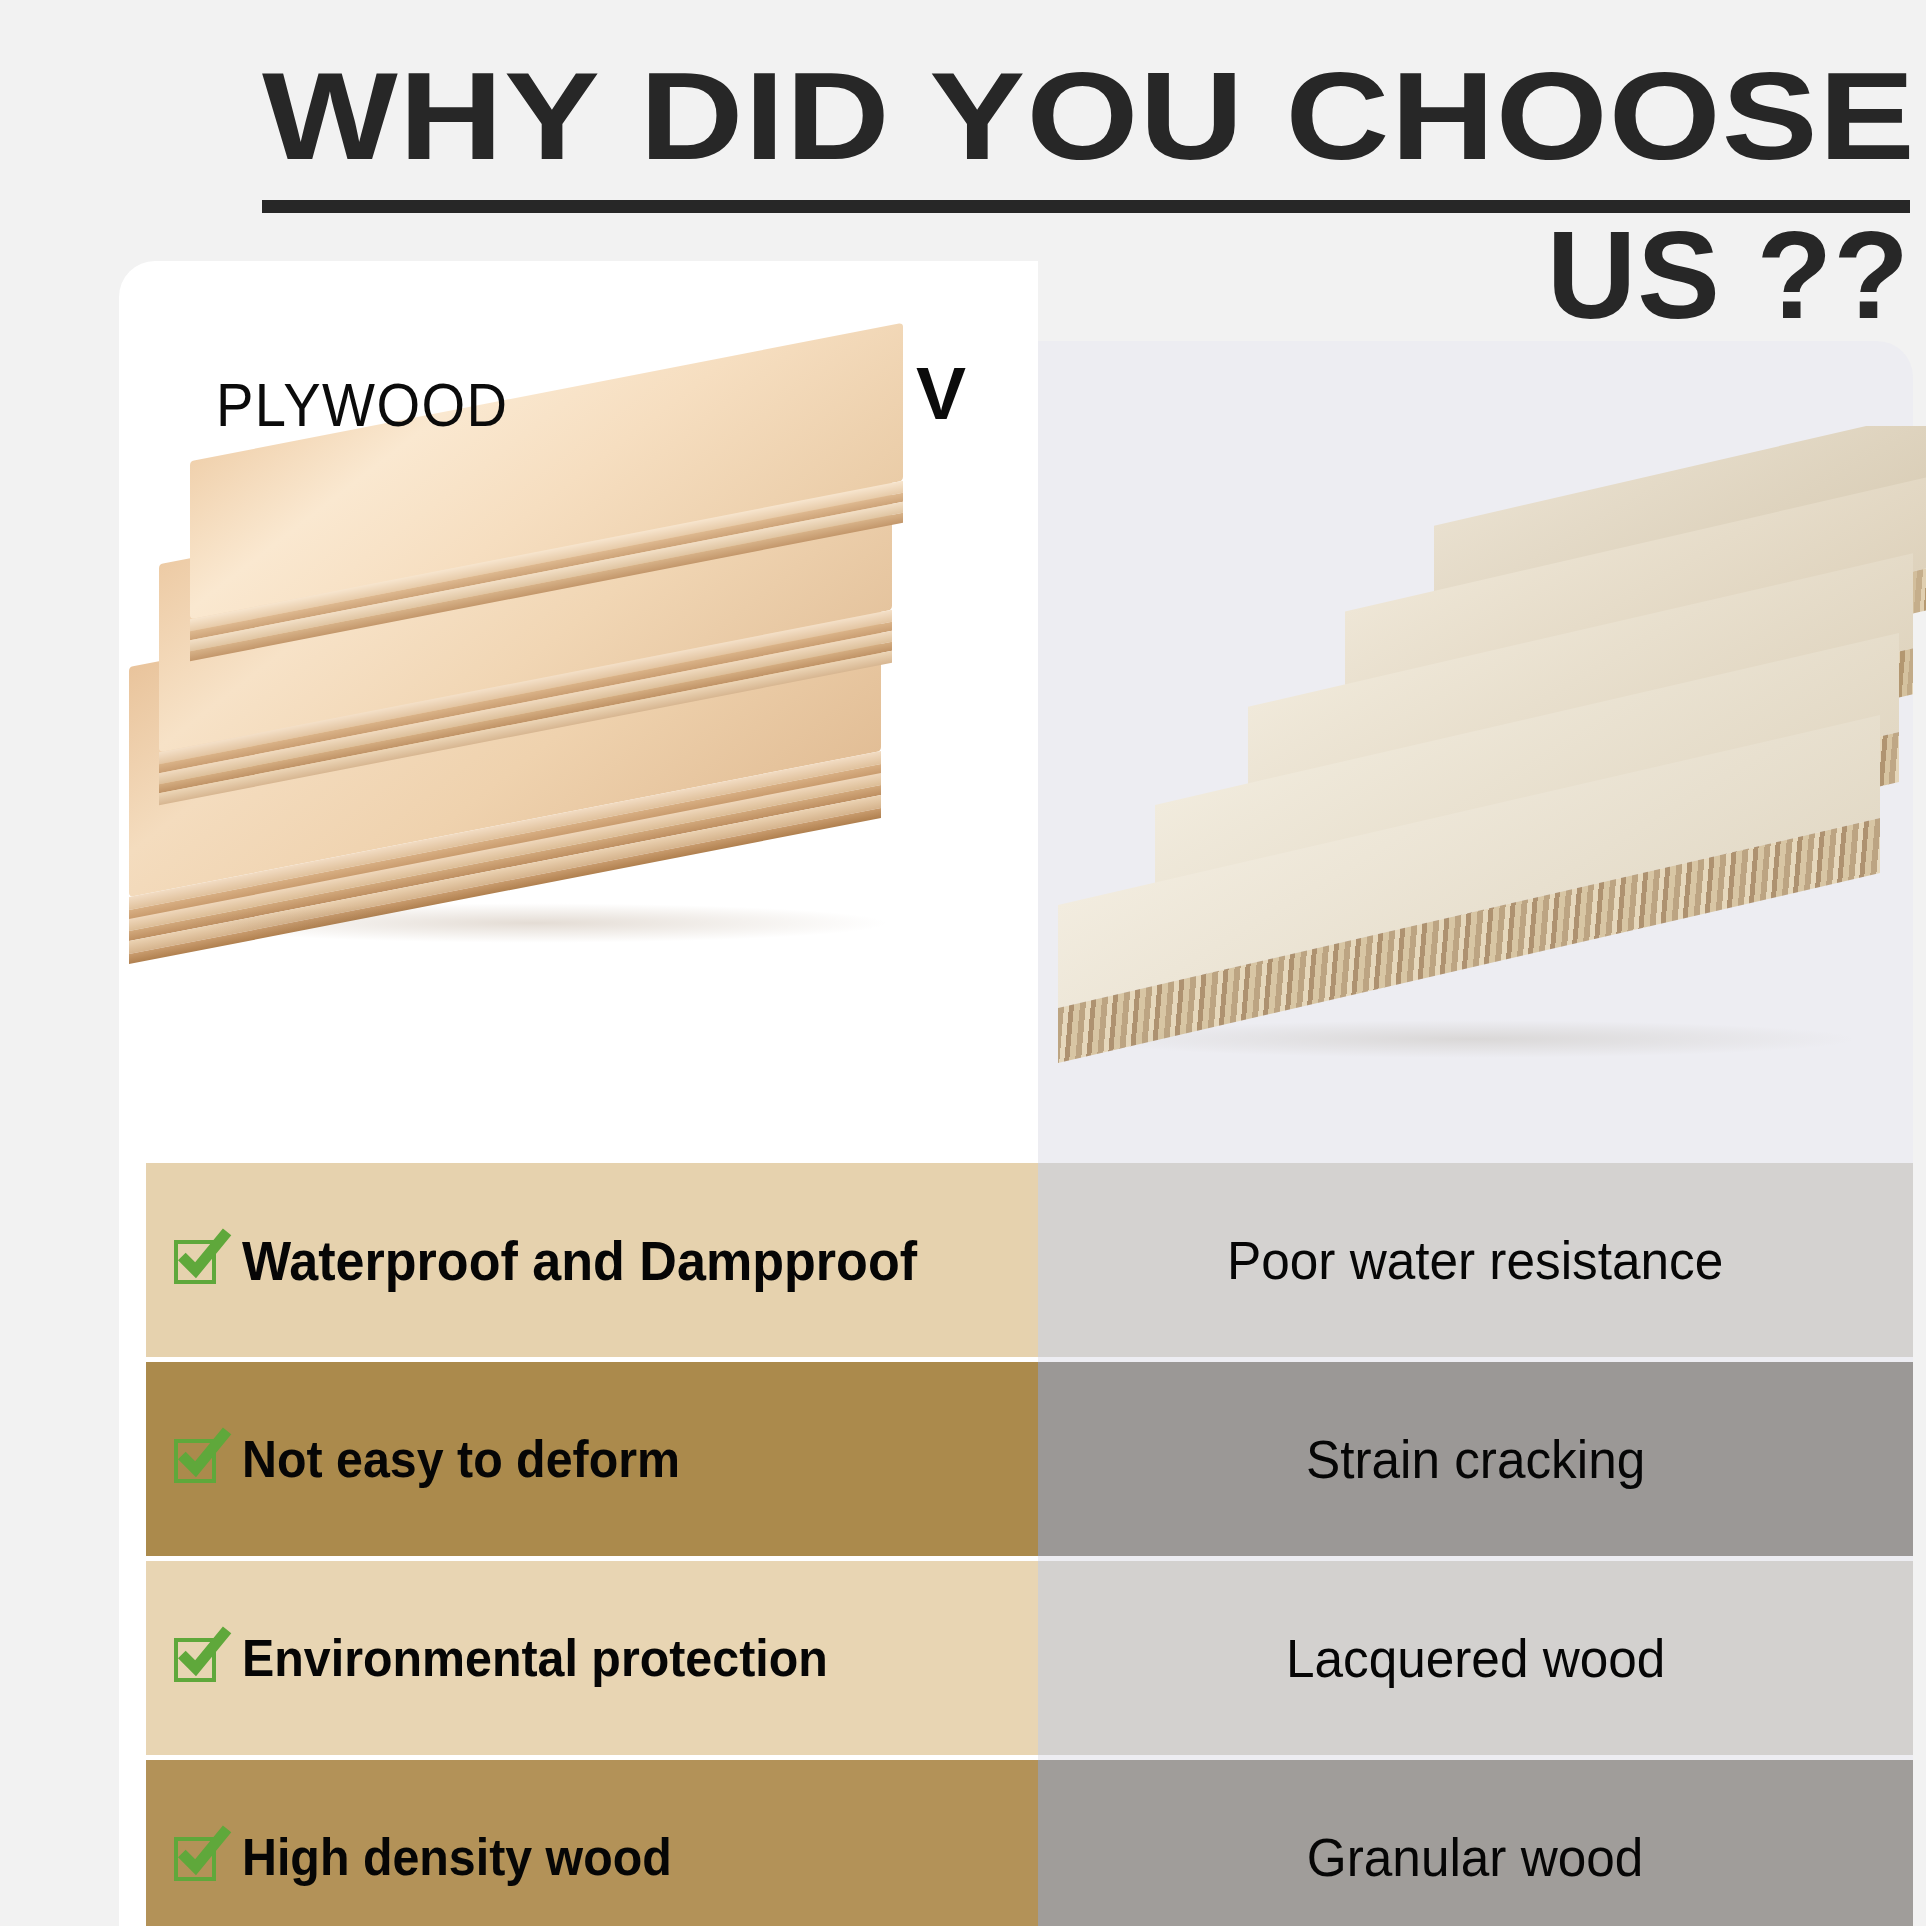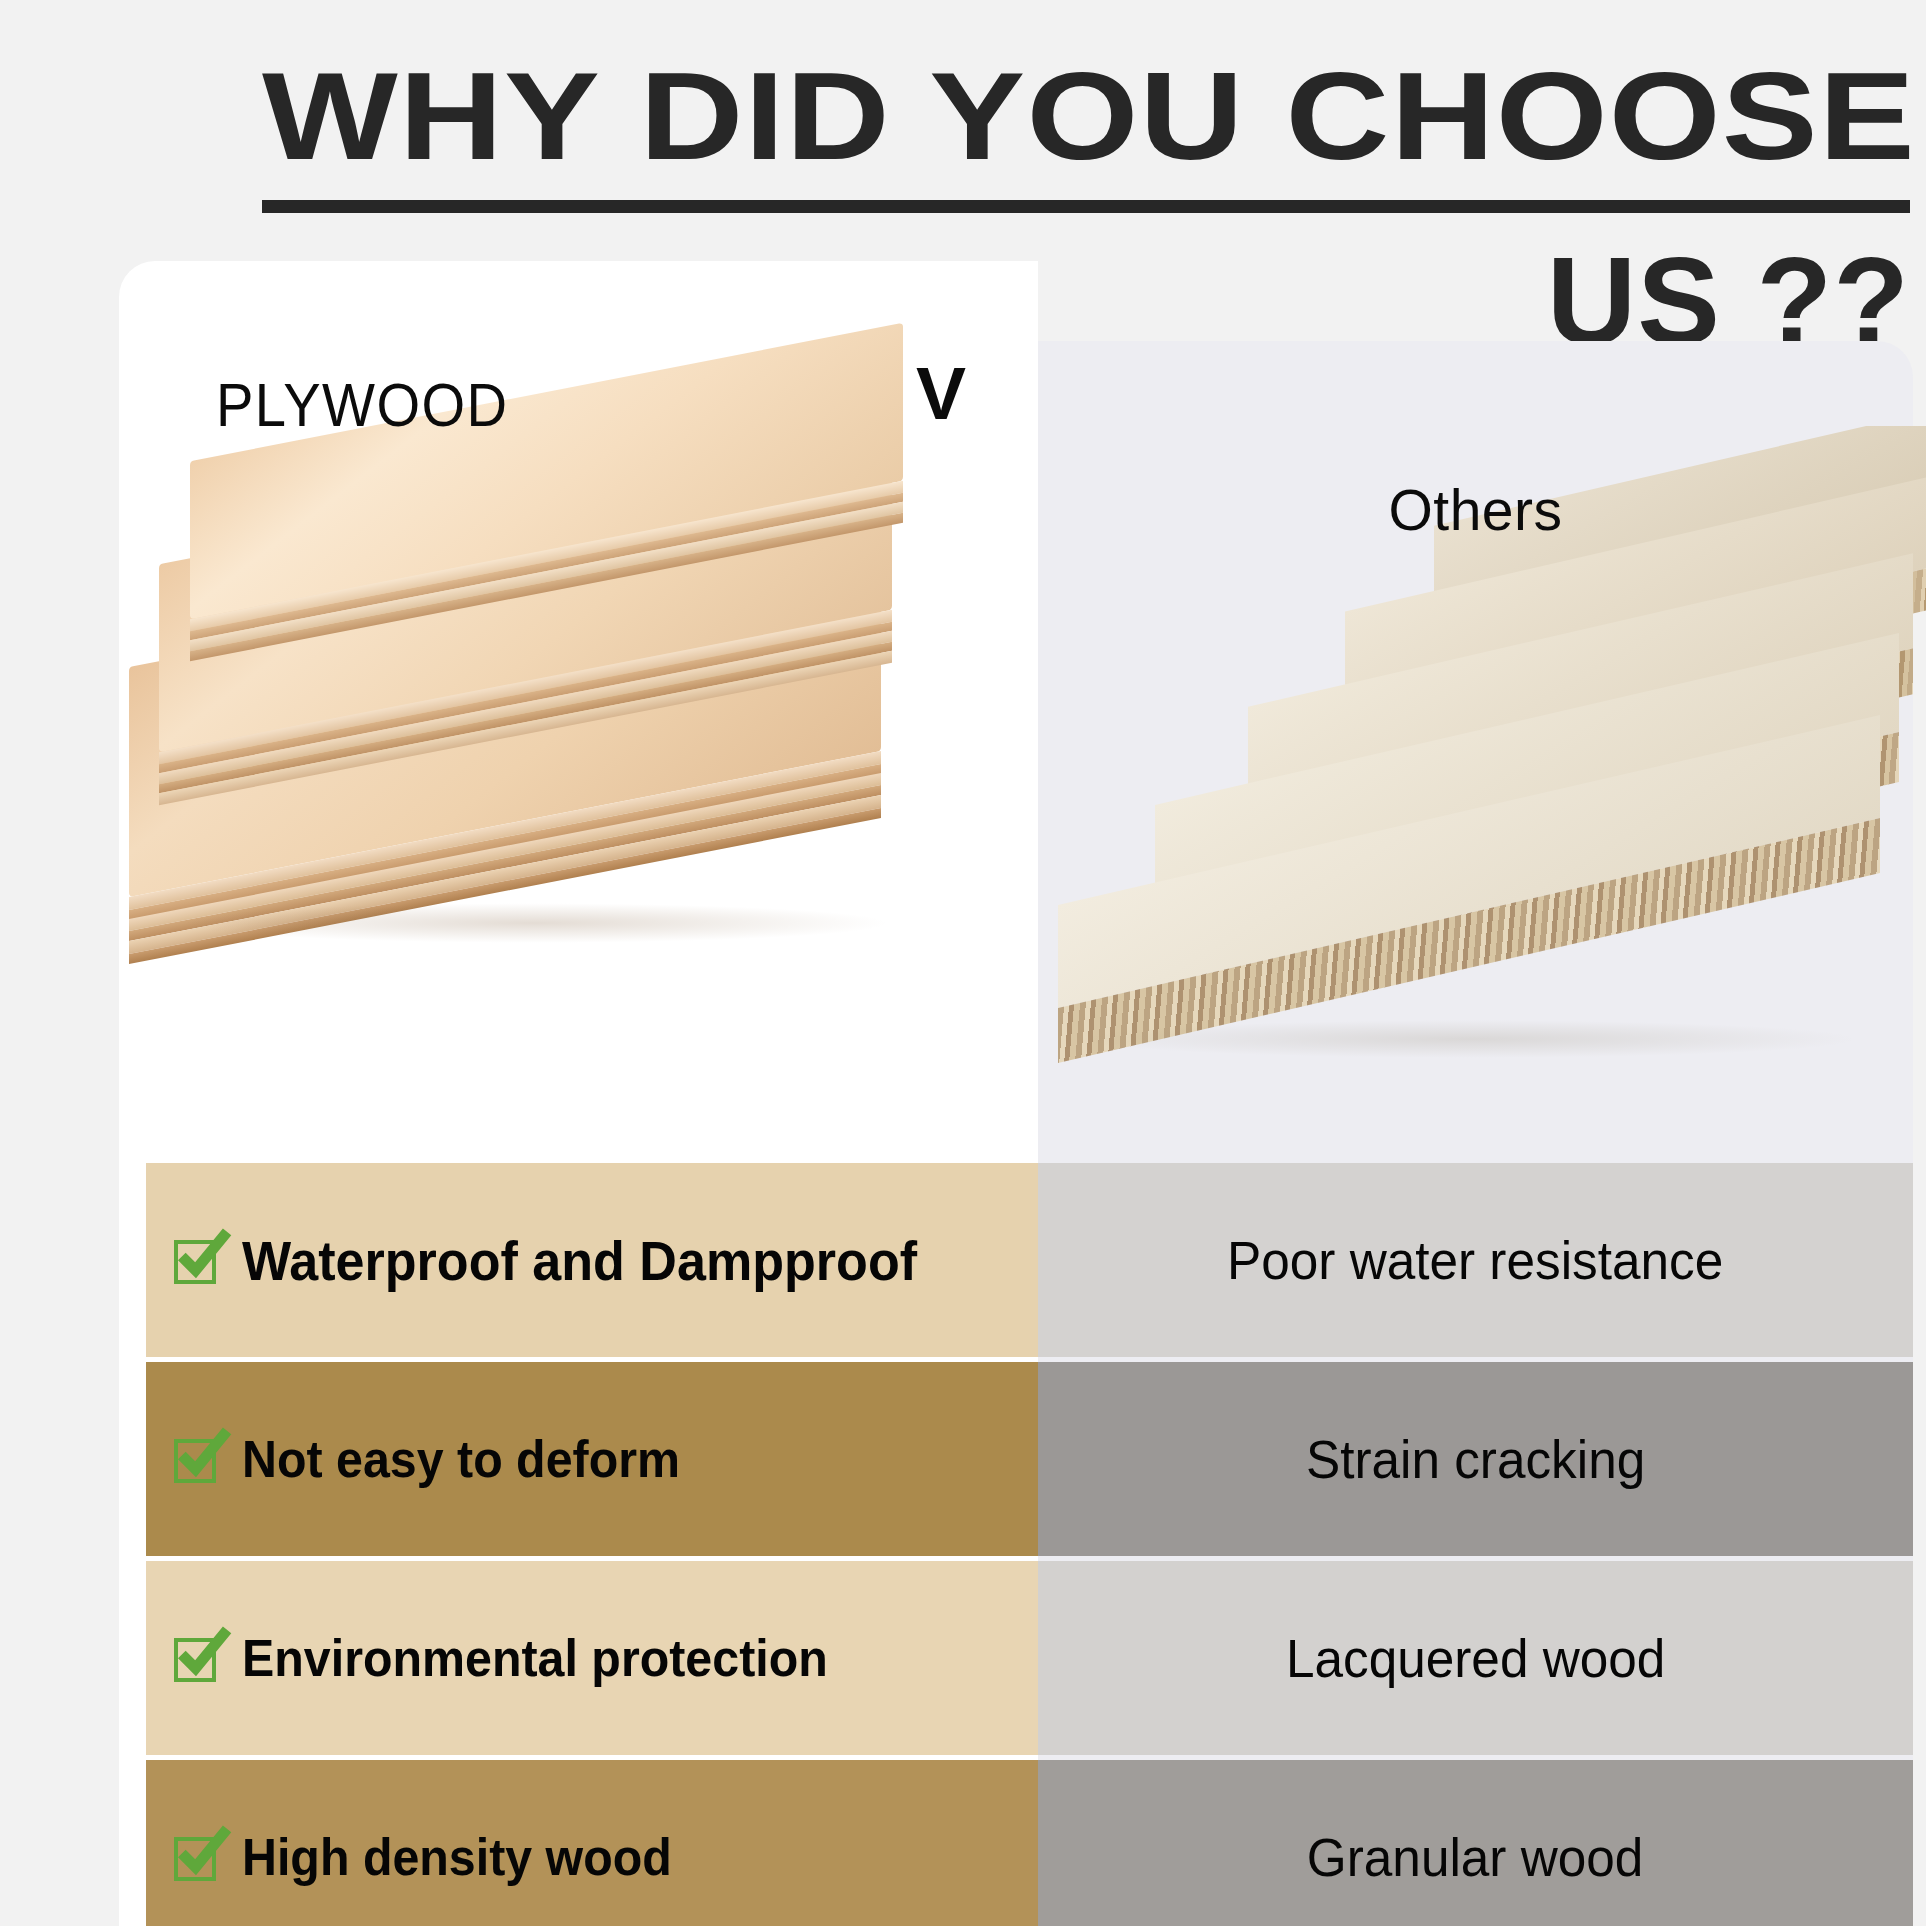"US ??" .head-l2 { margin-top: 26px -> none }
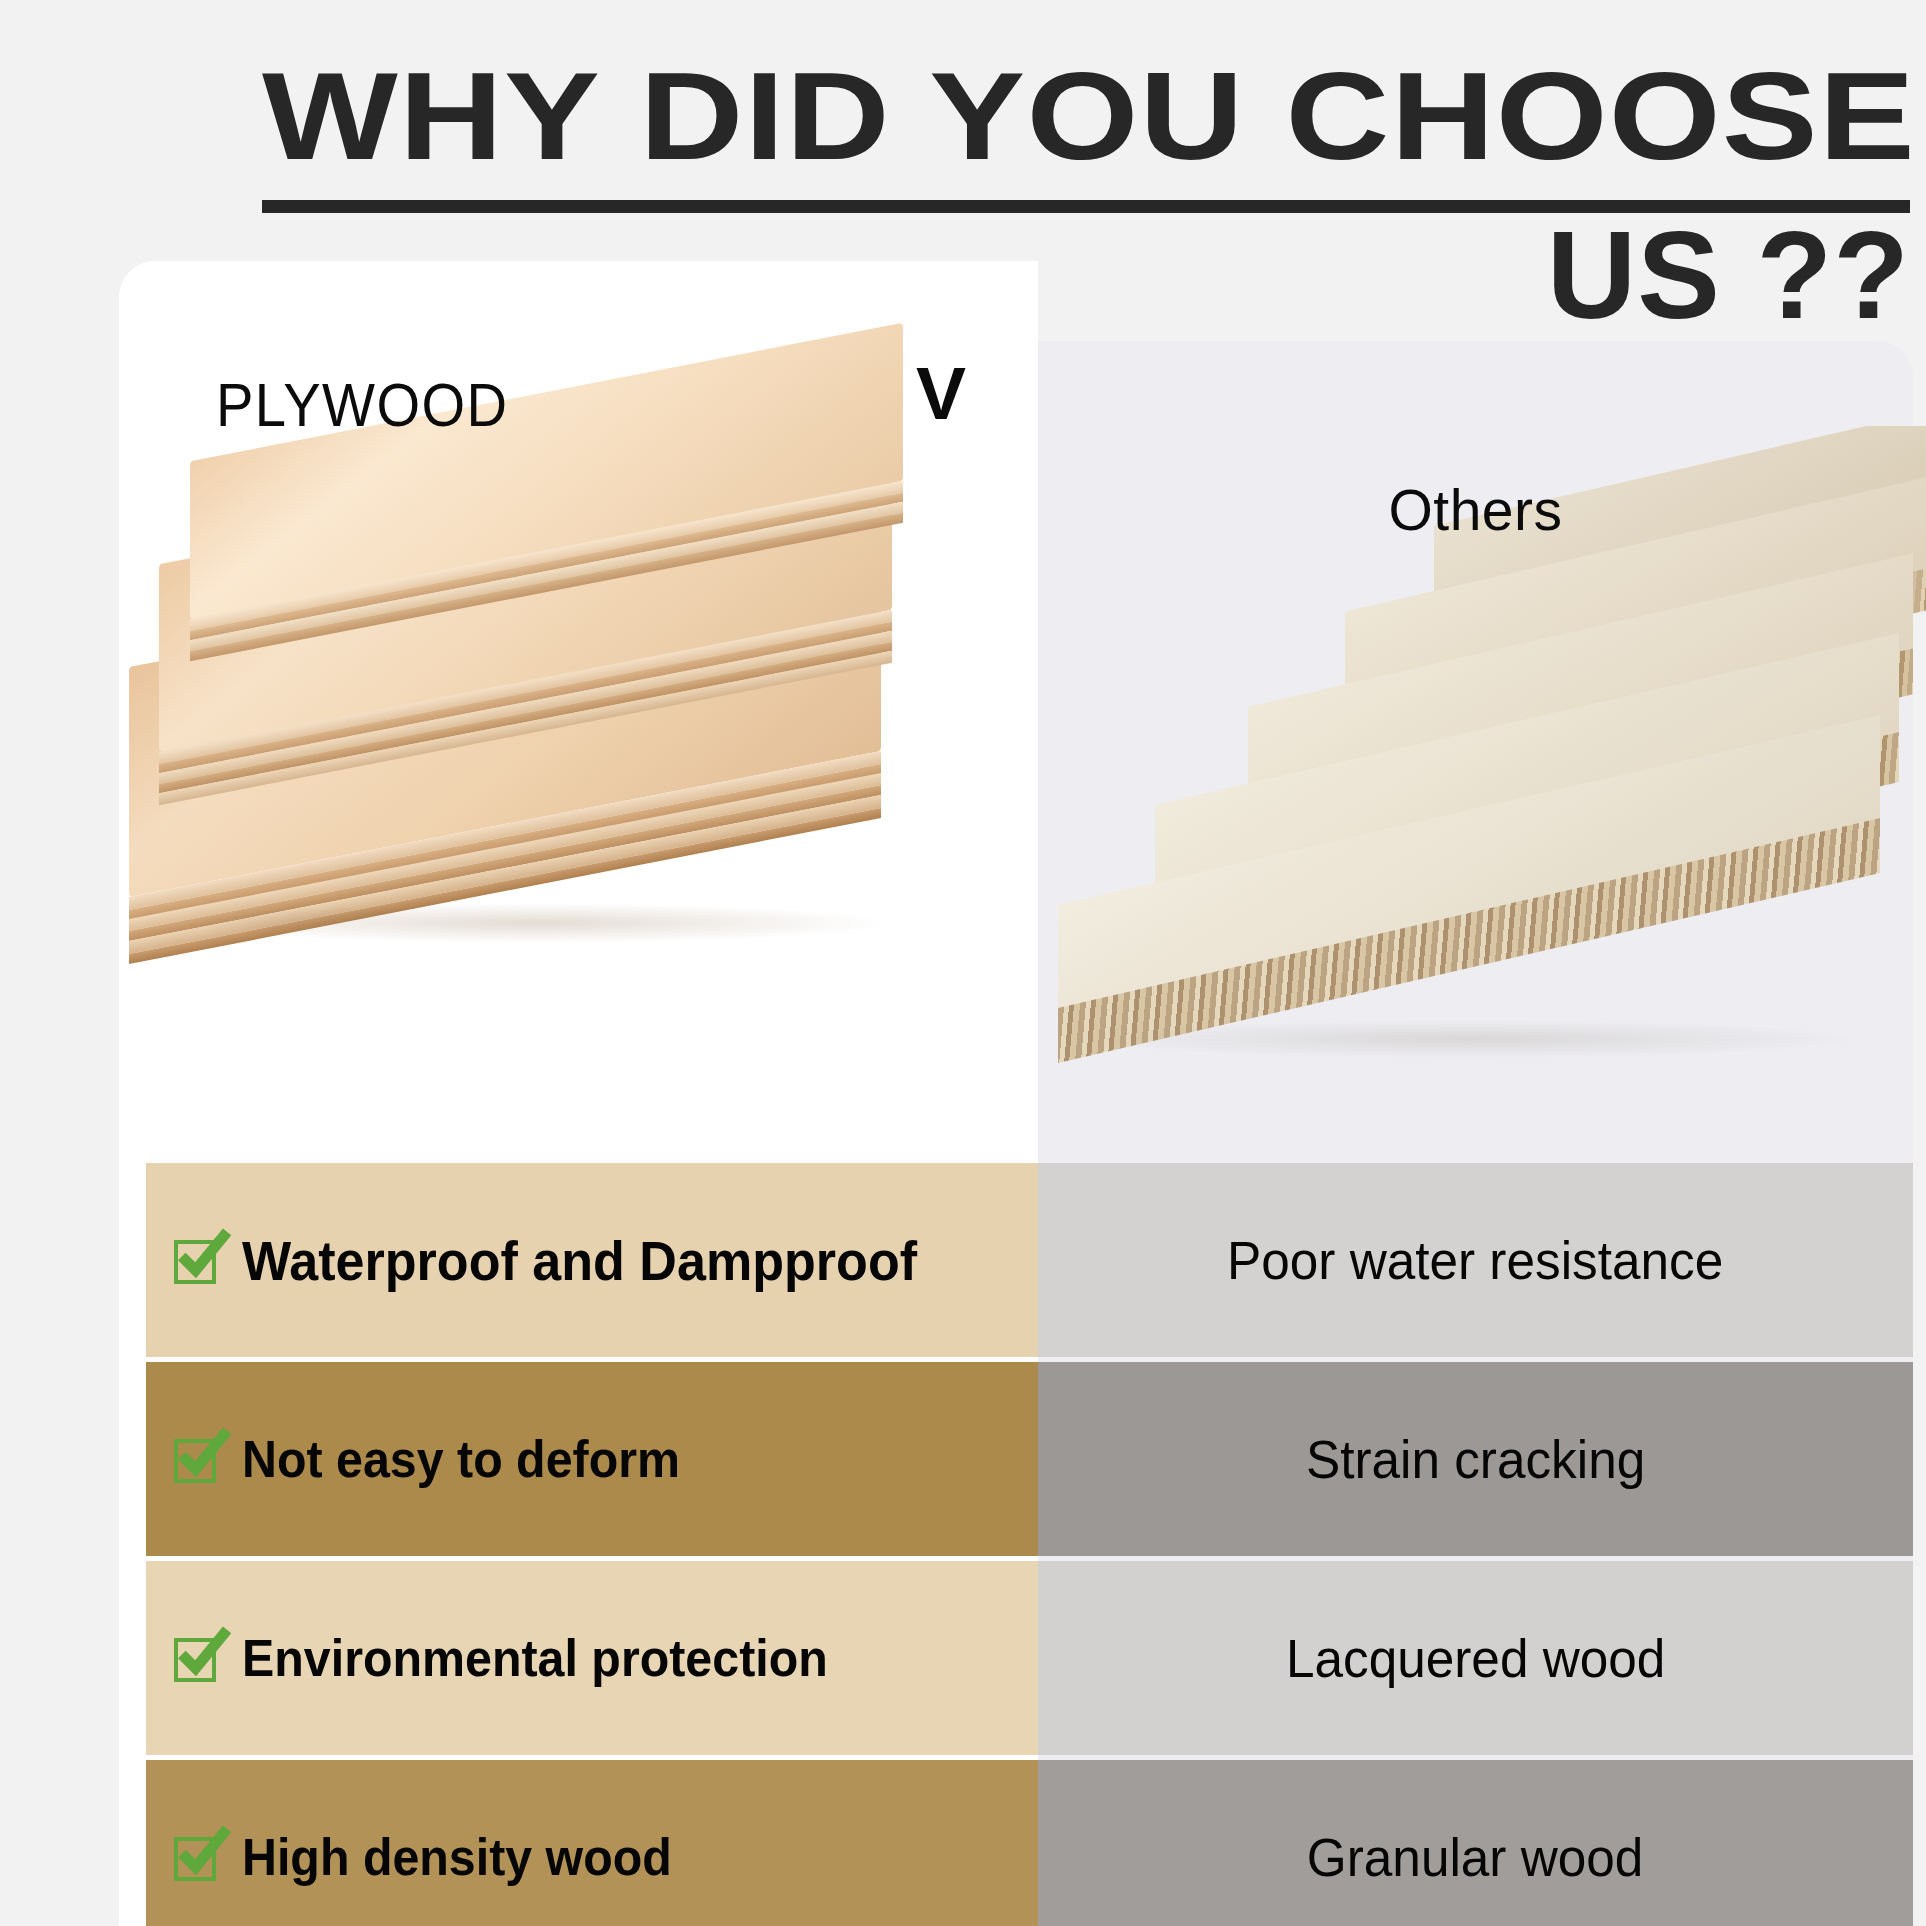"Others" div.others-label { html: <div>Others</div> -> none }
